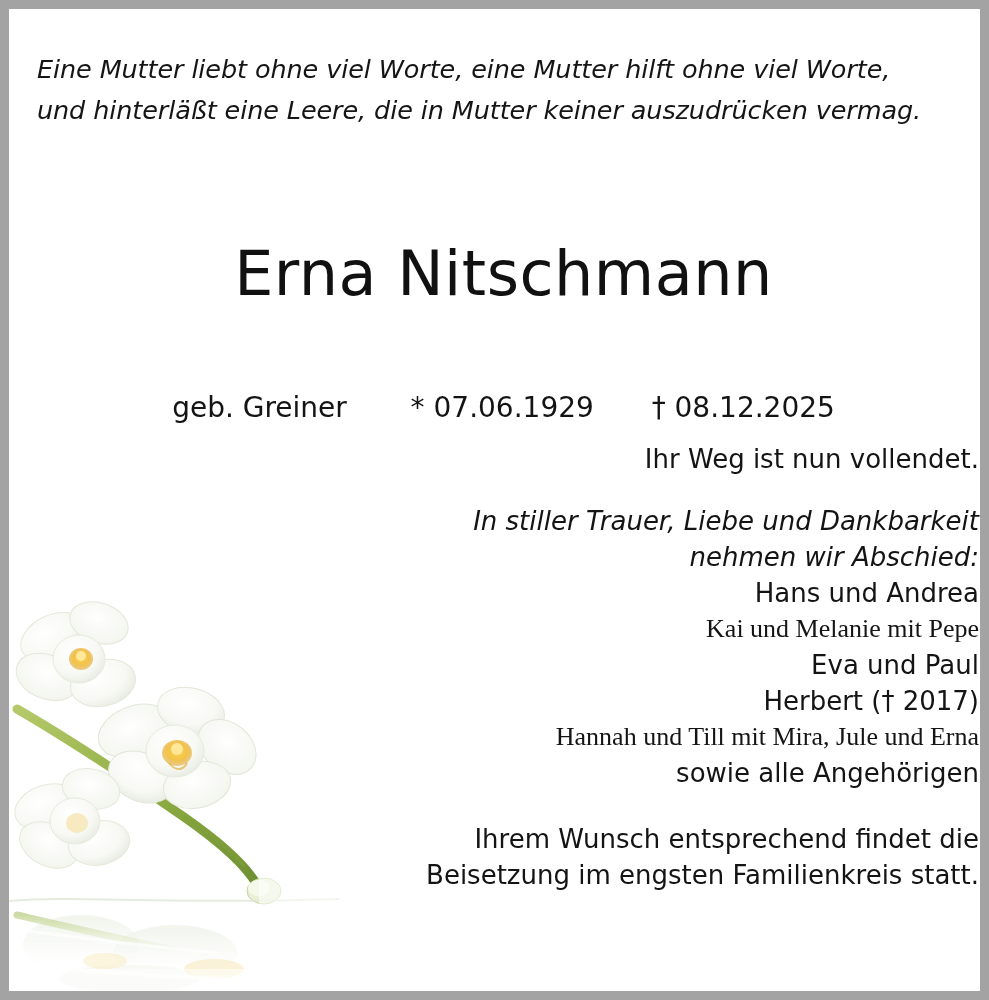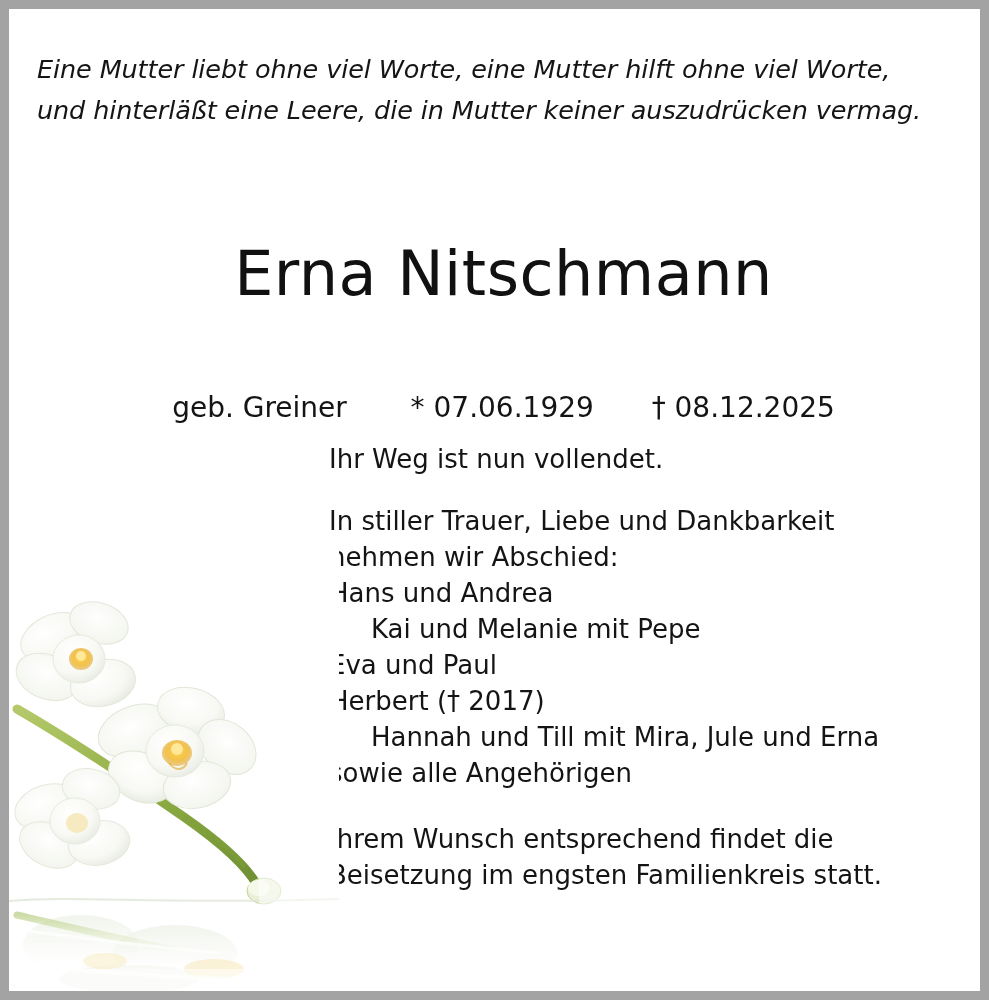"Ihr Weg ist nun vollendet." #body-text .line { text-align: none -> right }
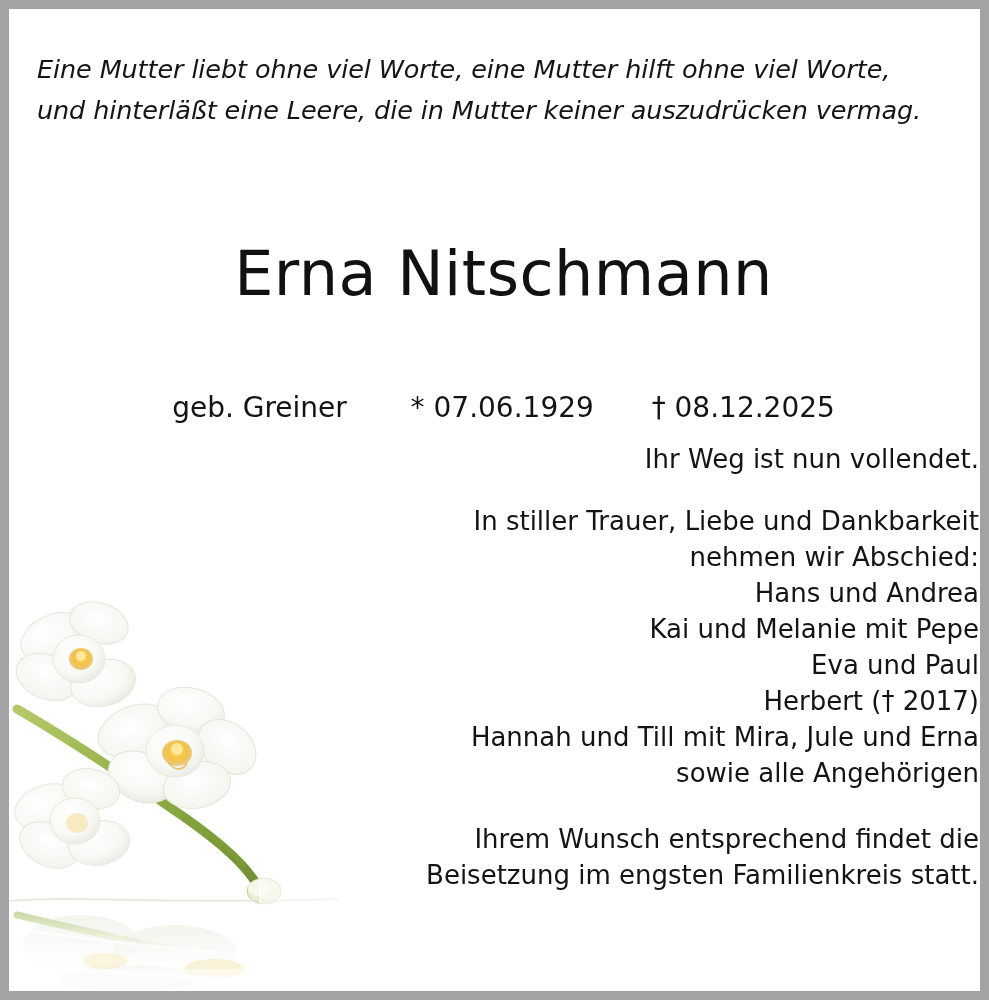"In stiller Trauer, Liebe und" #body-text .italic { font-style: none -> italic }
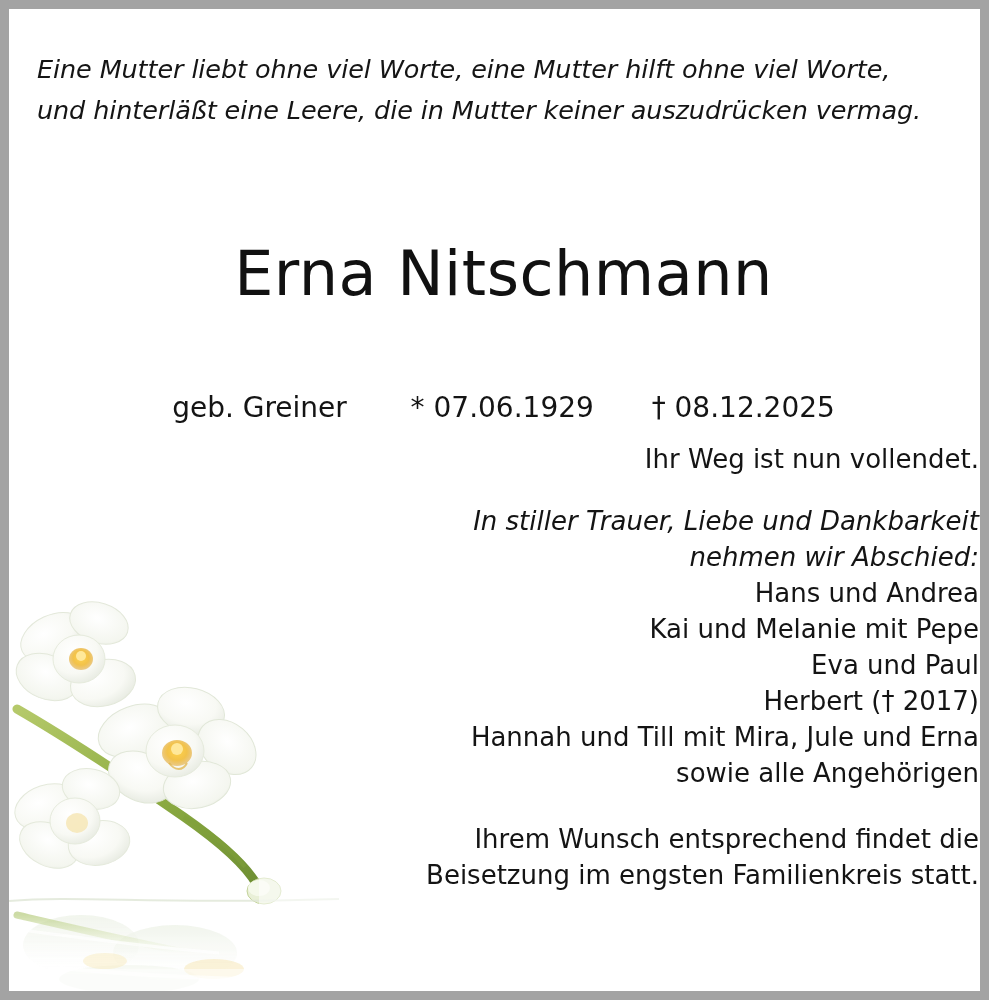"Kai und Melanie mit Pepe" #body-text .indent { font-family: none -> Liberation Serif, serif }
